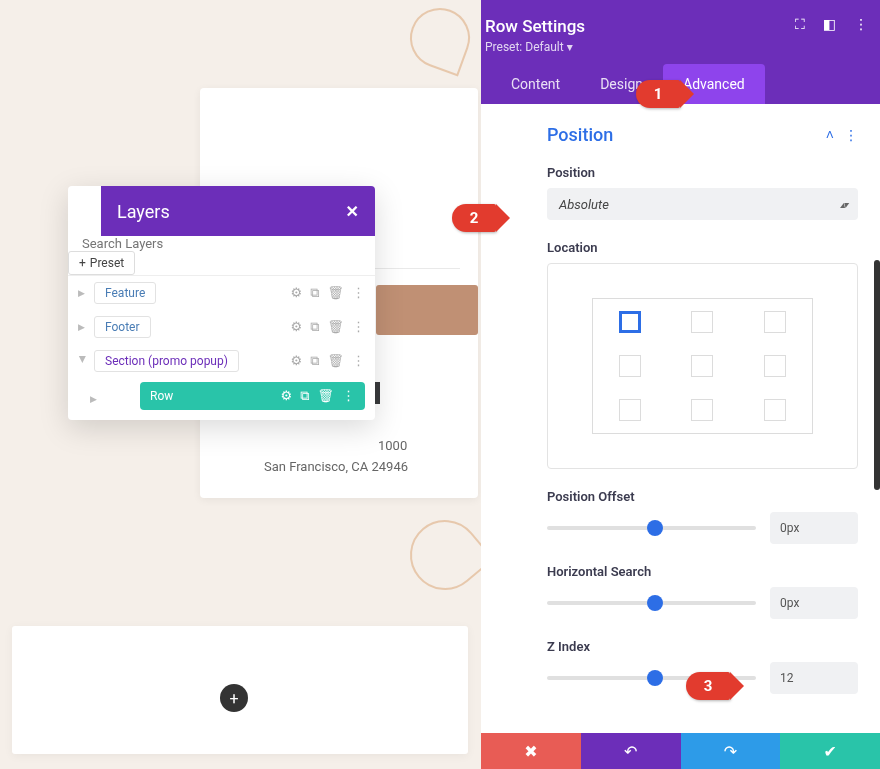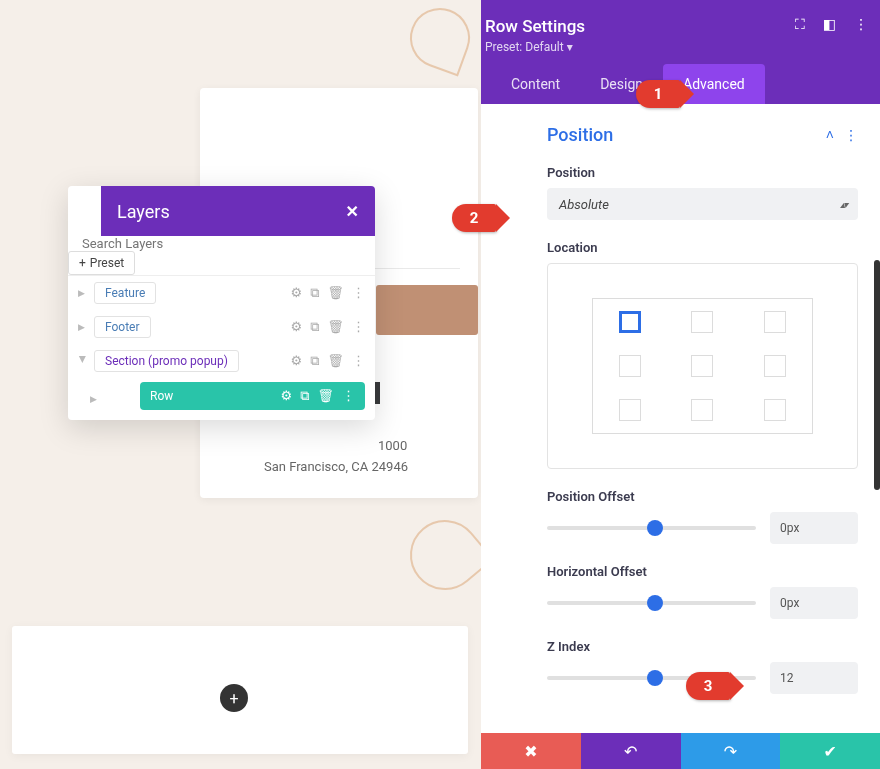"Horizontal Offset" div.label { text: Offset -> Search }
